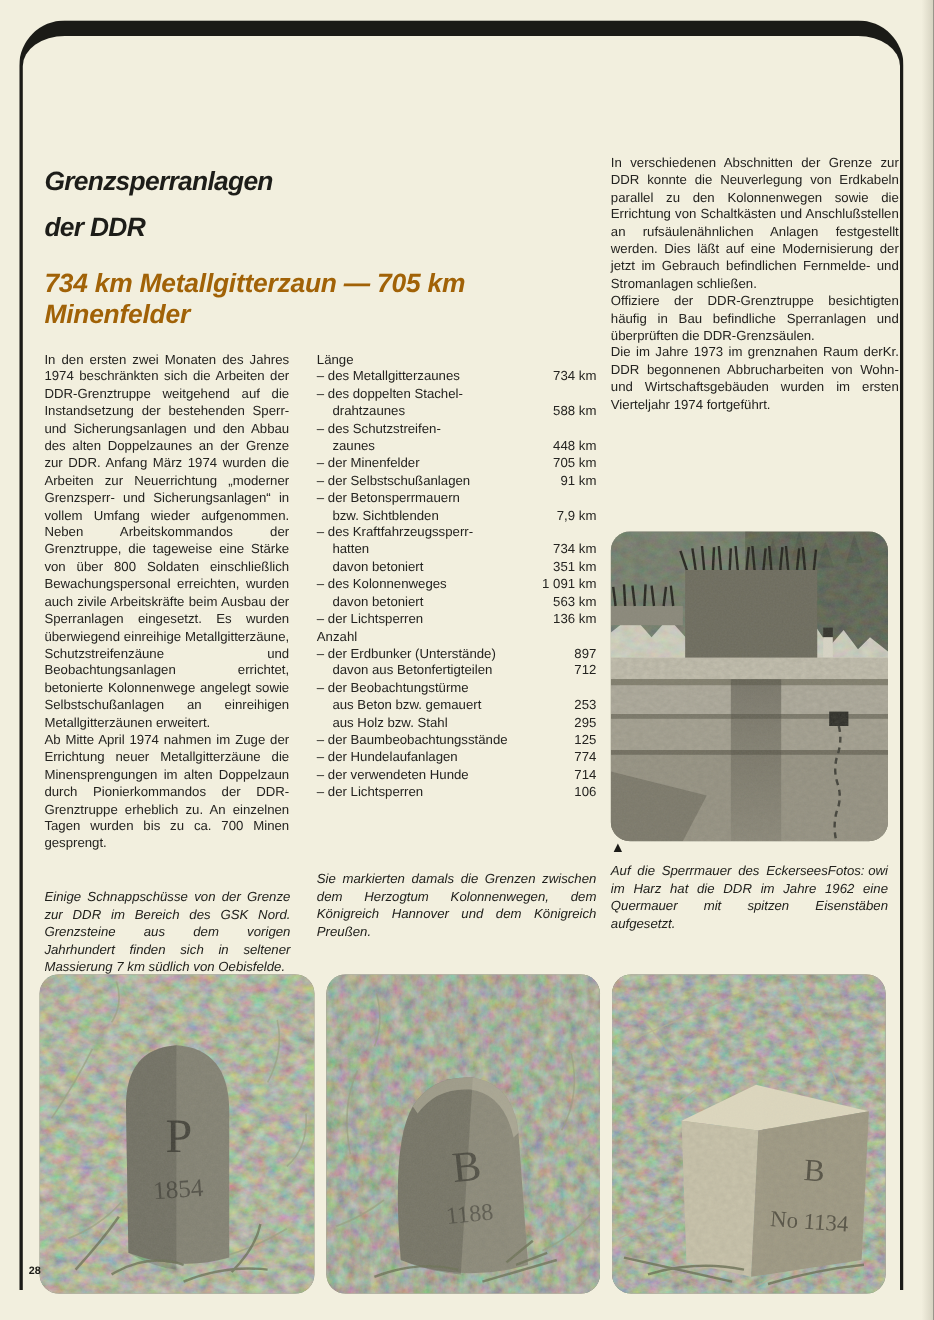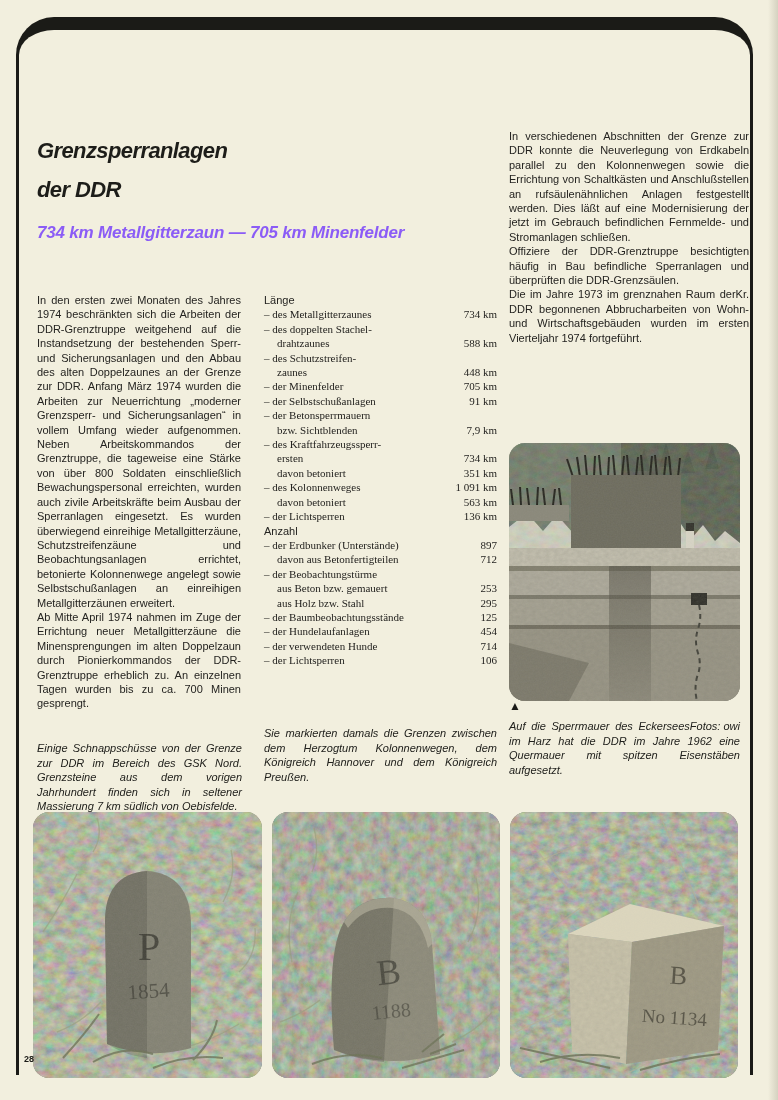"734 km Metallgitterzaun — 705" .subtitle { color: #8b5cf6 -> #a16207; font-size: 17px -> 22px }
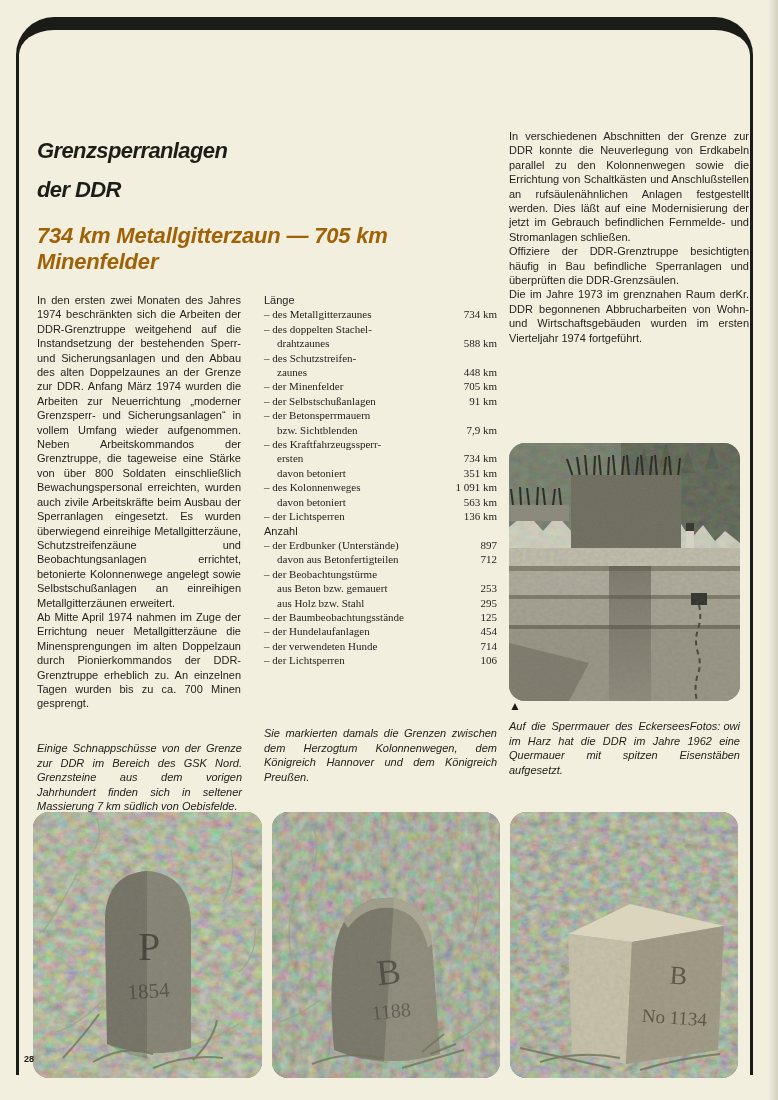"– des Metallgitterzaunes" .trow { font-family: Liberation Serif, serif -> none }
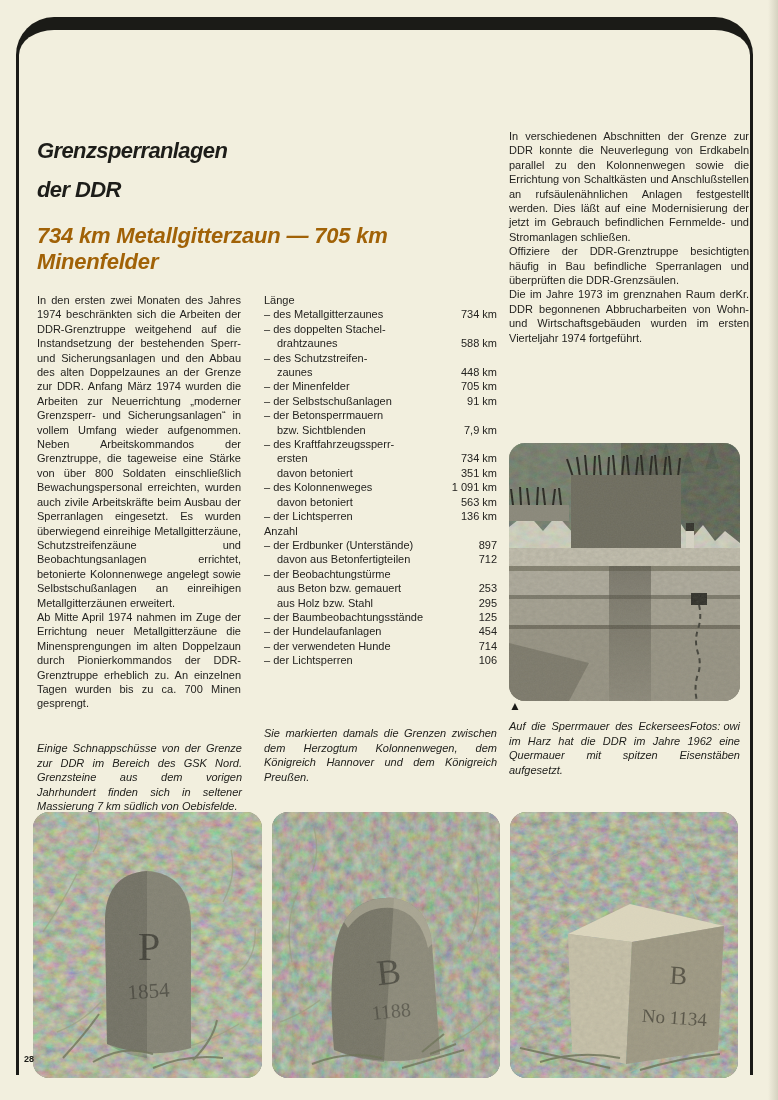"ersten" span.tlabel { text: ersten -> hatten }
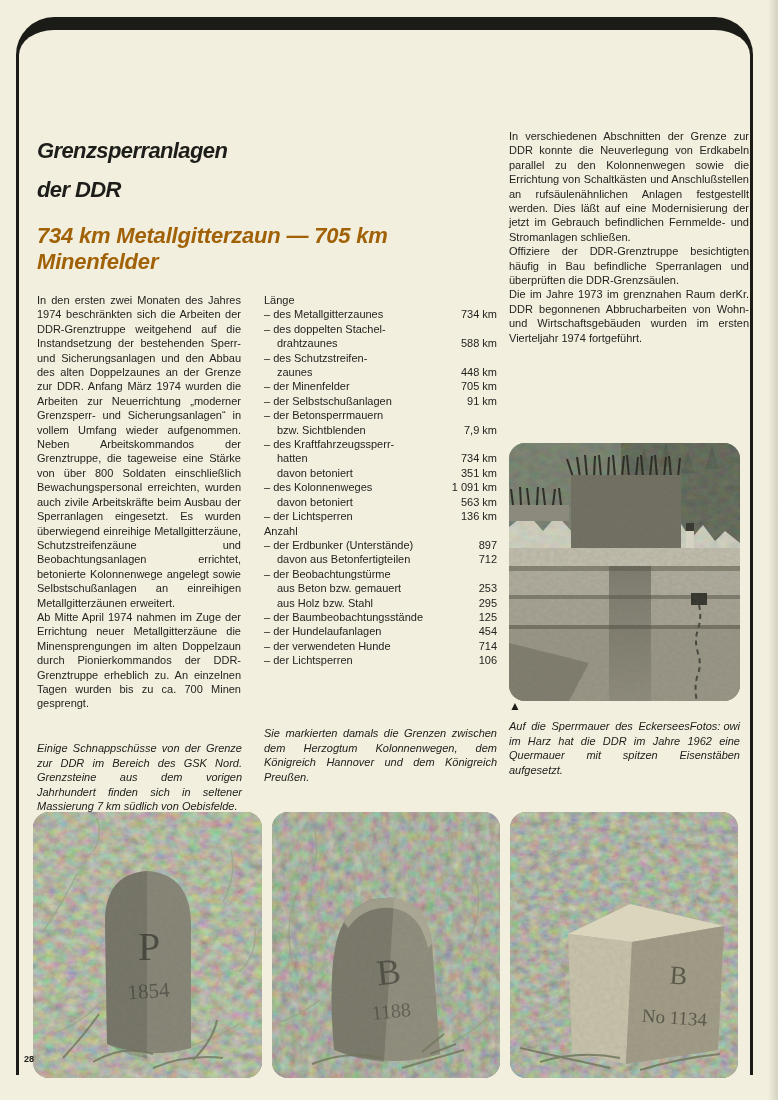"454" span.tvalue { text: 454 -> 774 }
